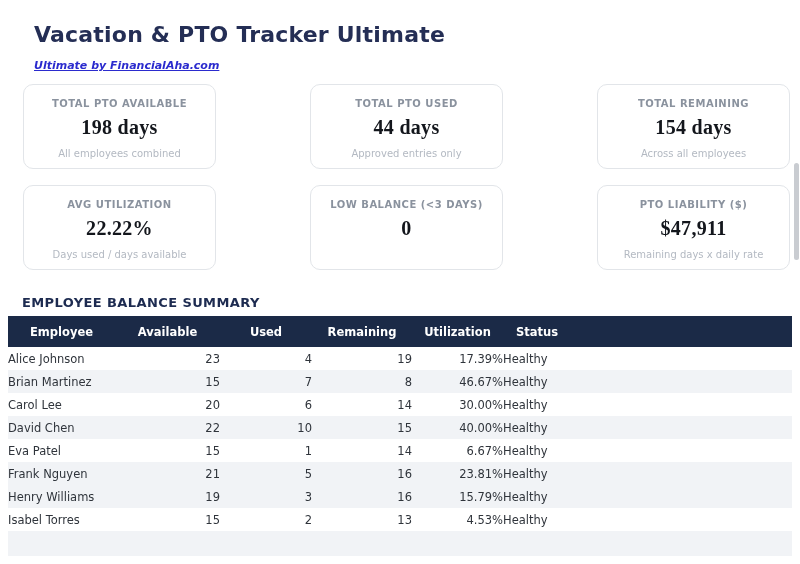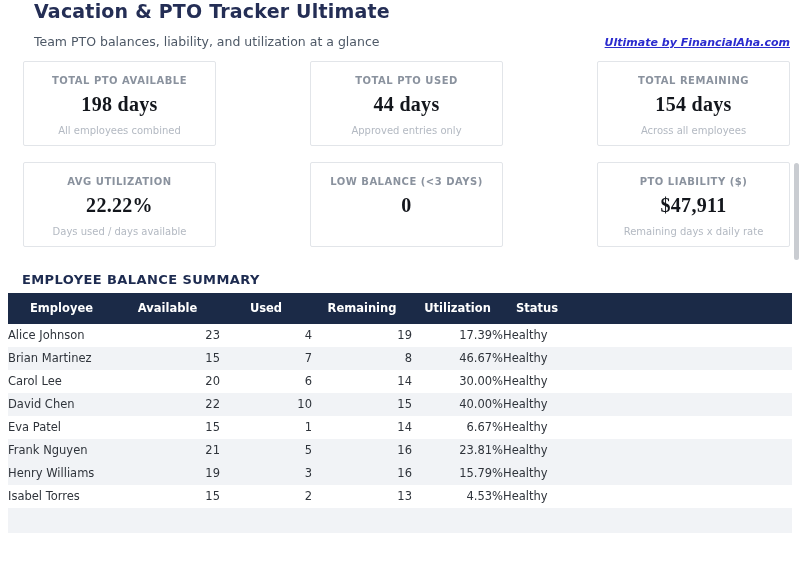"Vacation & PTO Tracker Ultimate" .page-title { font-size: 19px -> 22px; margin: 0 0 0 34px -> 22px 0 0 34px }
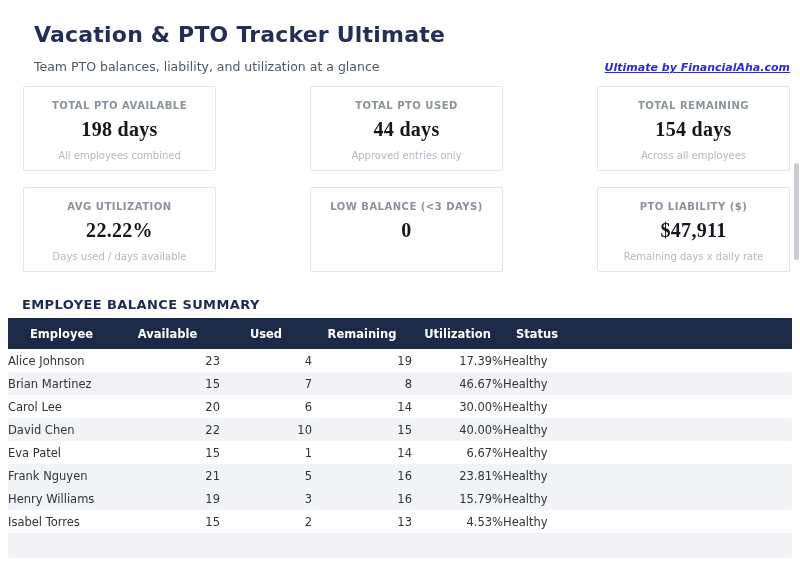"Team PTO balances, liability, and" div.page-subtitle { html: <div>Team PTO balances, liability, and utilization at a glance</div> -> none }
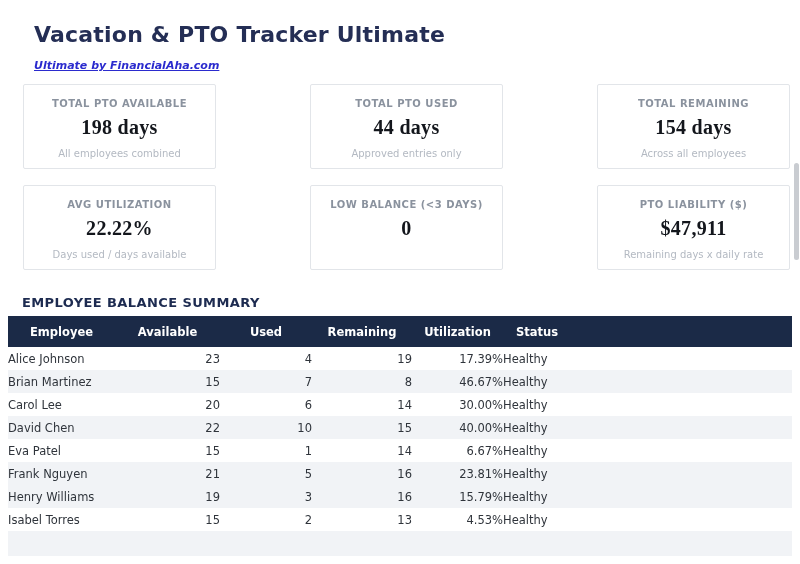"TOTAL PTO AVAILABLE" .card { border-radius: 2px -> 10px }
